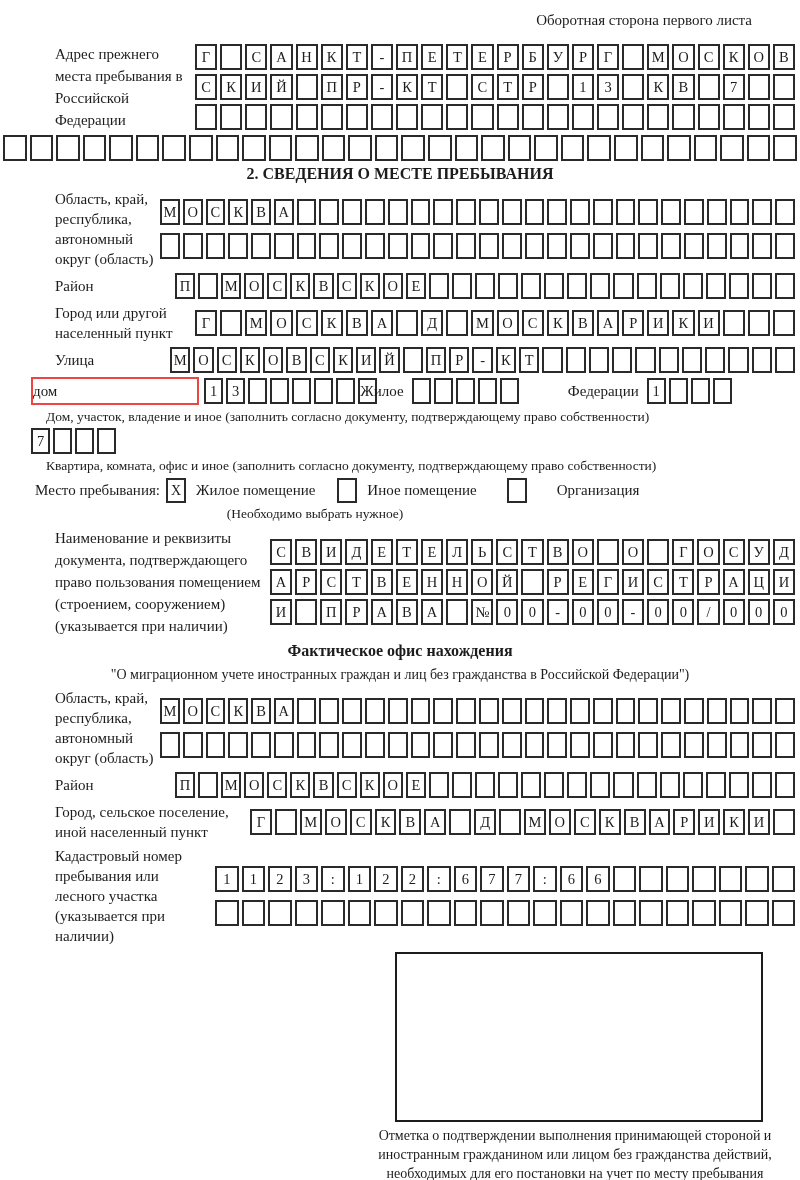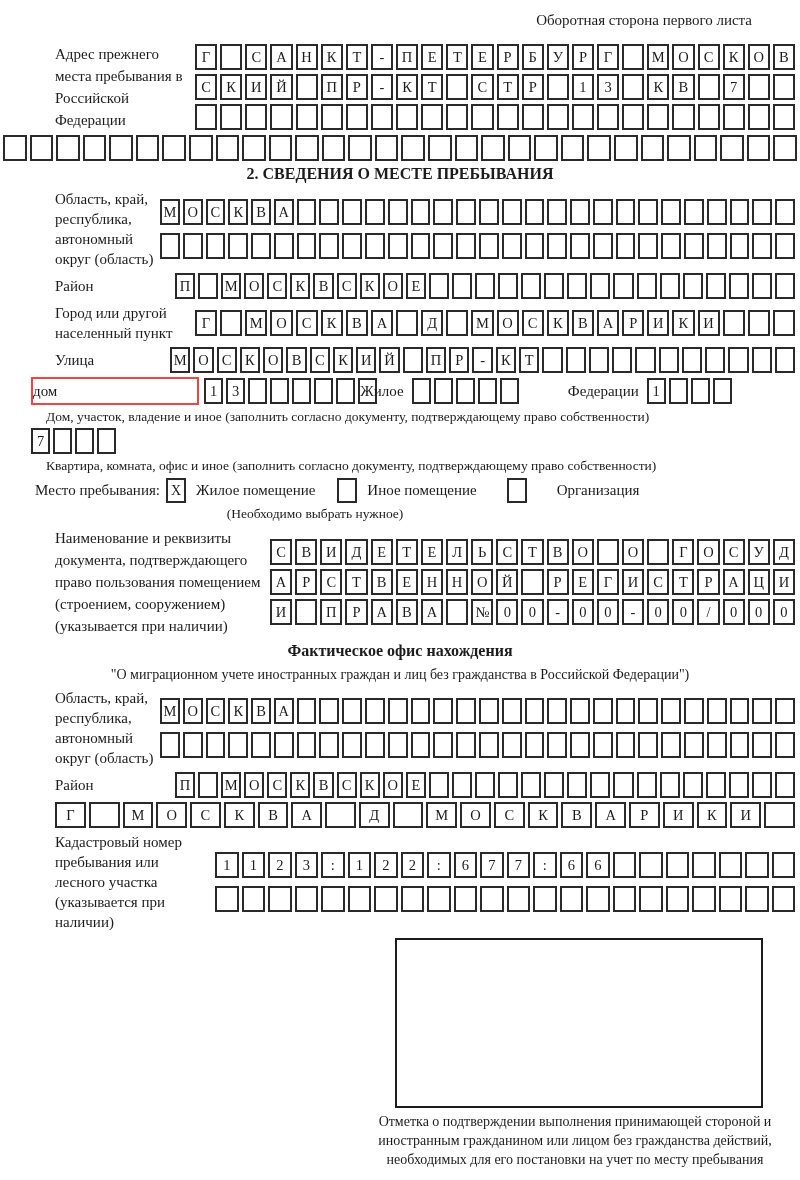"Город, сельское поселение, иной" div.flabel { html: none -> <div>Город, сельское поселение, иной населенный пункт</div> }
